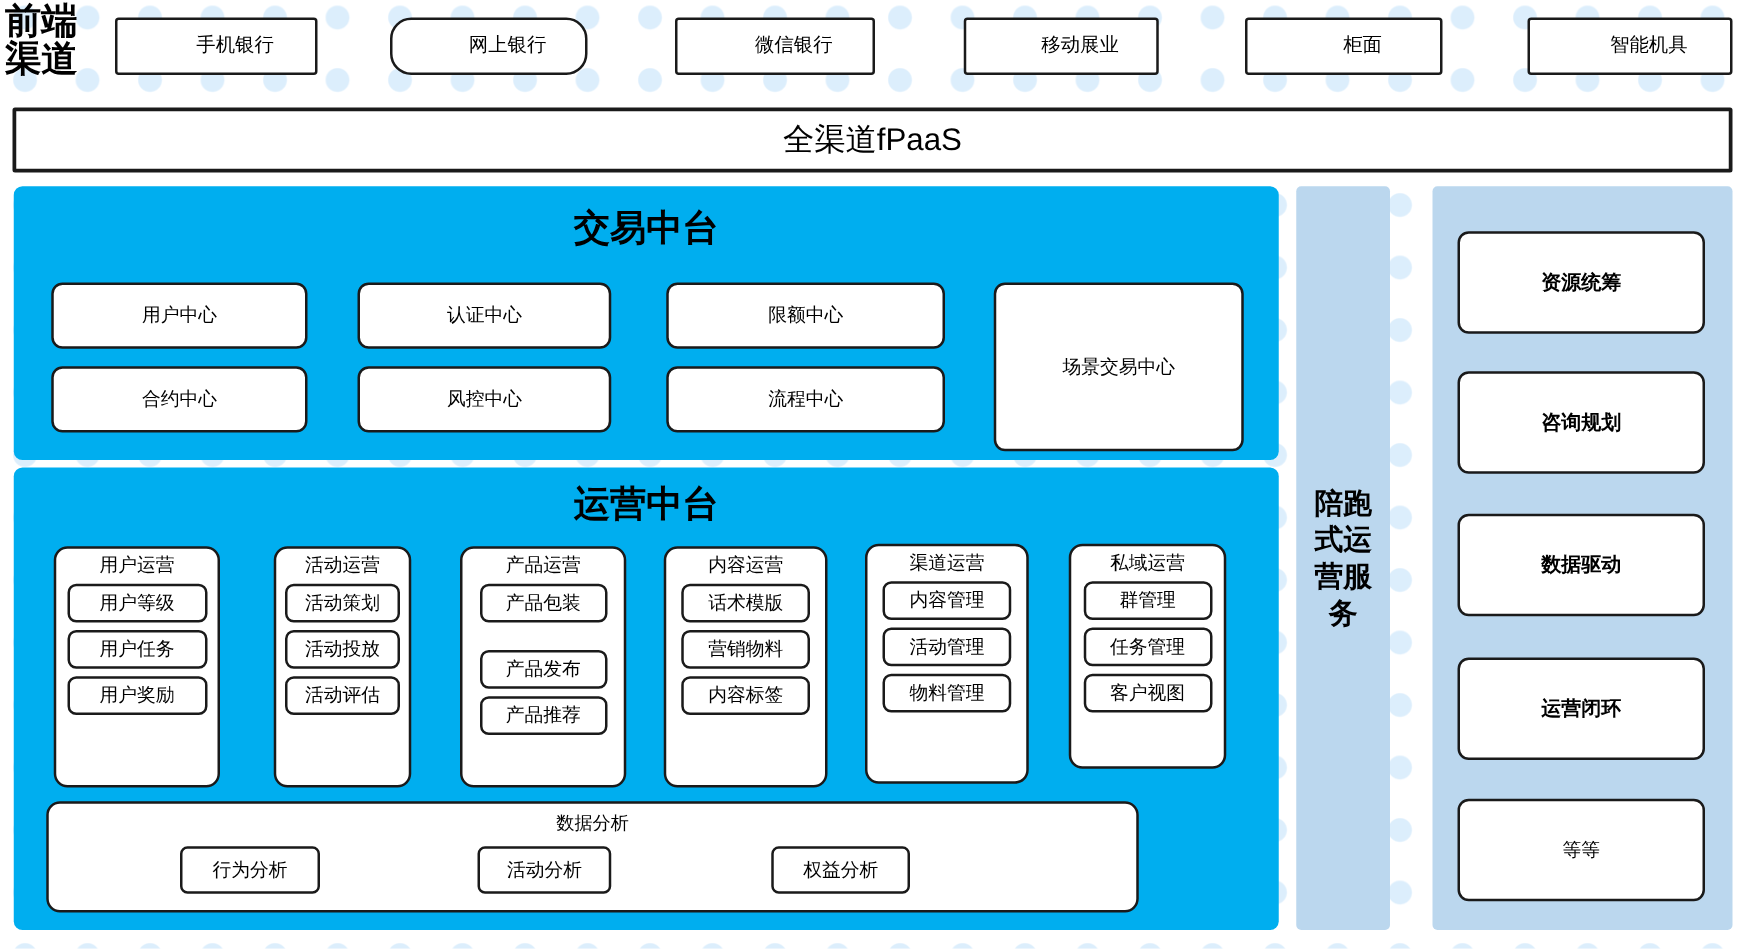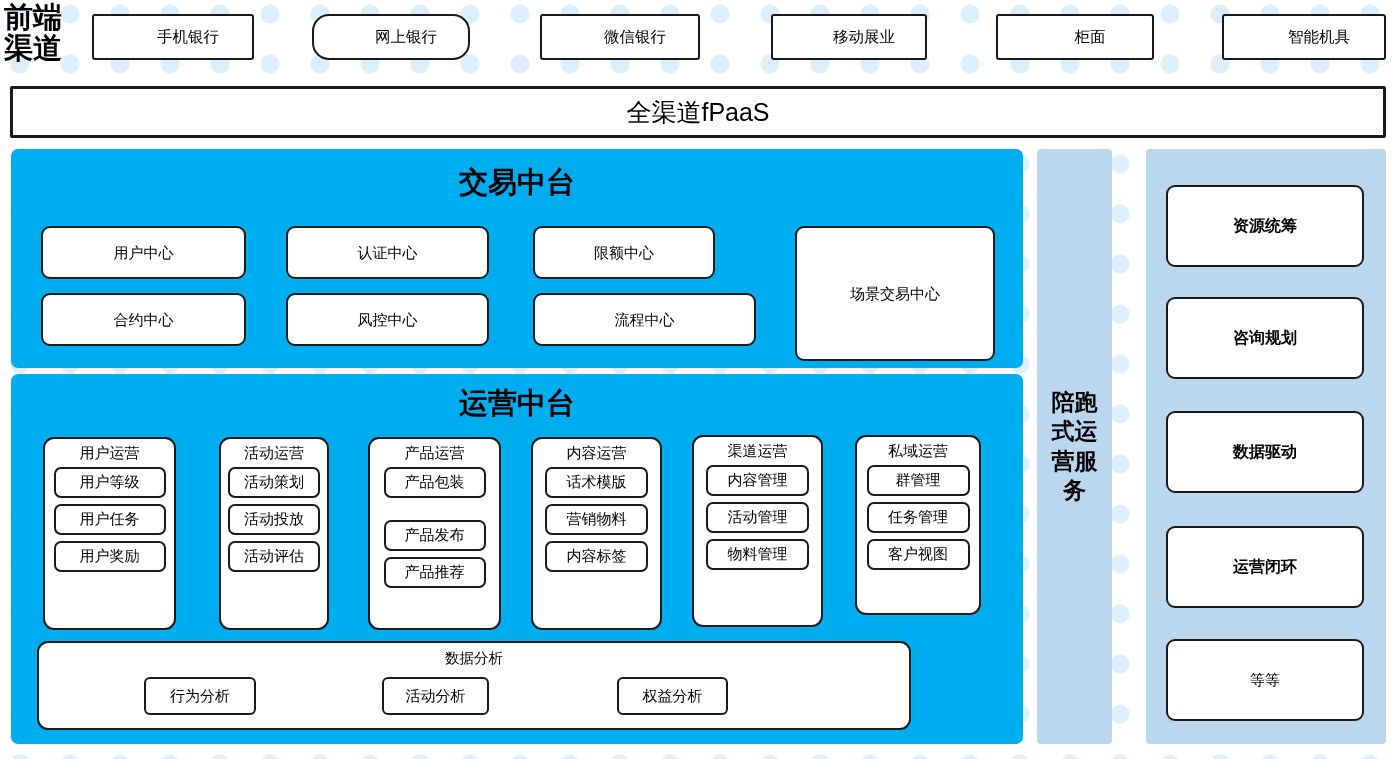"限额中心" div.wbox { width: 182px -> 223px }
